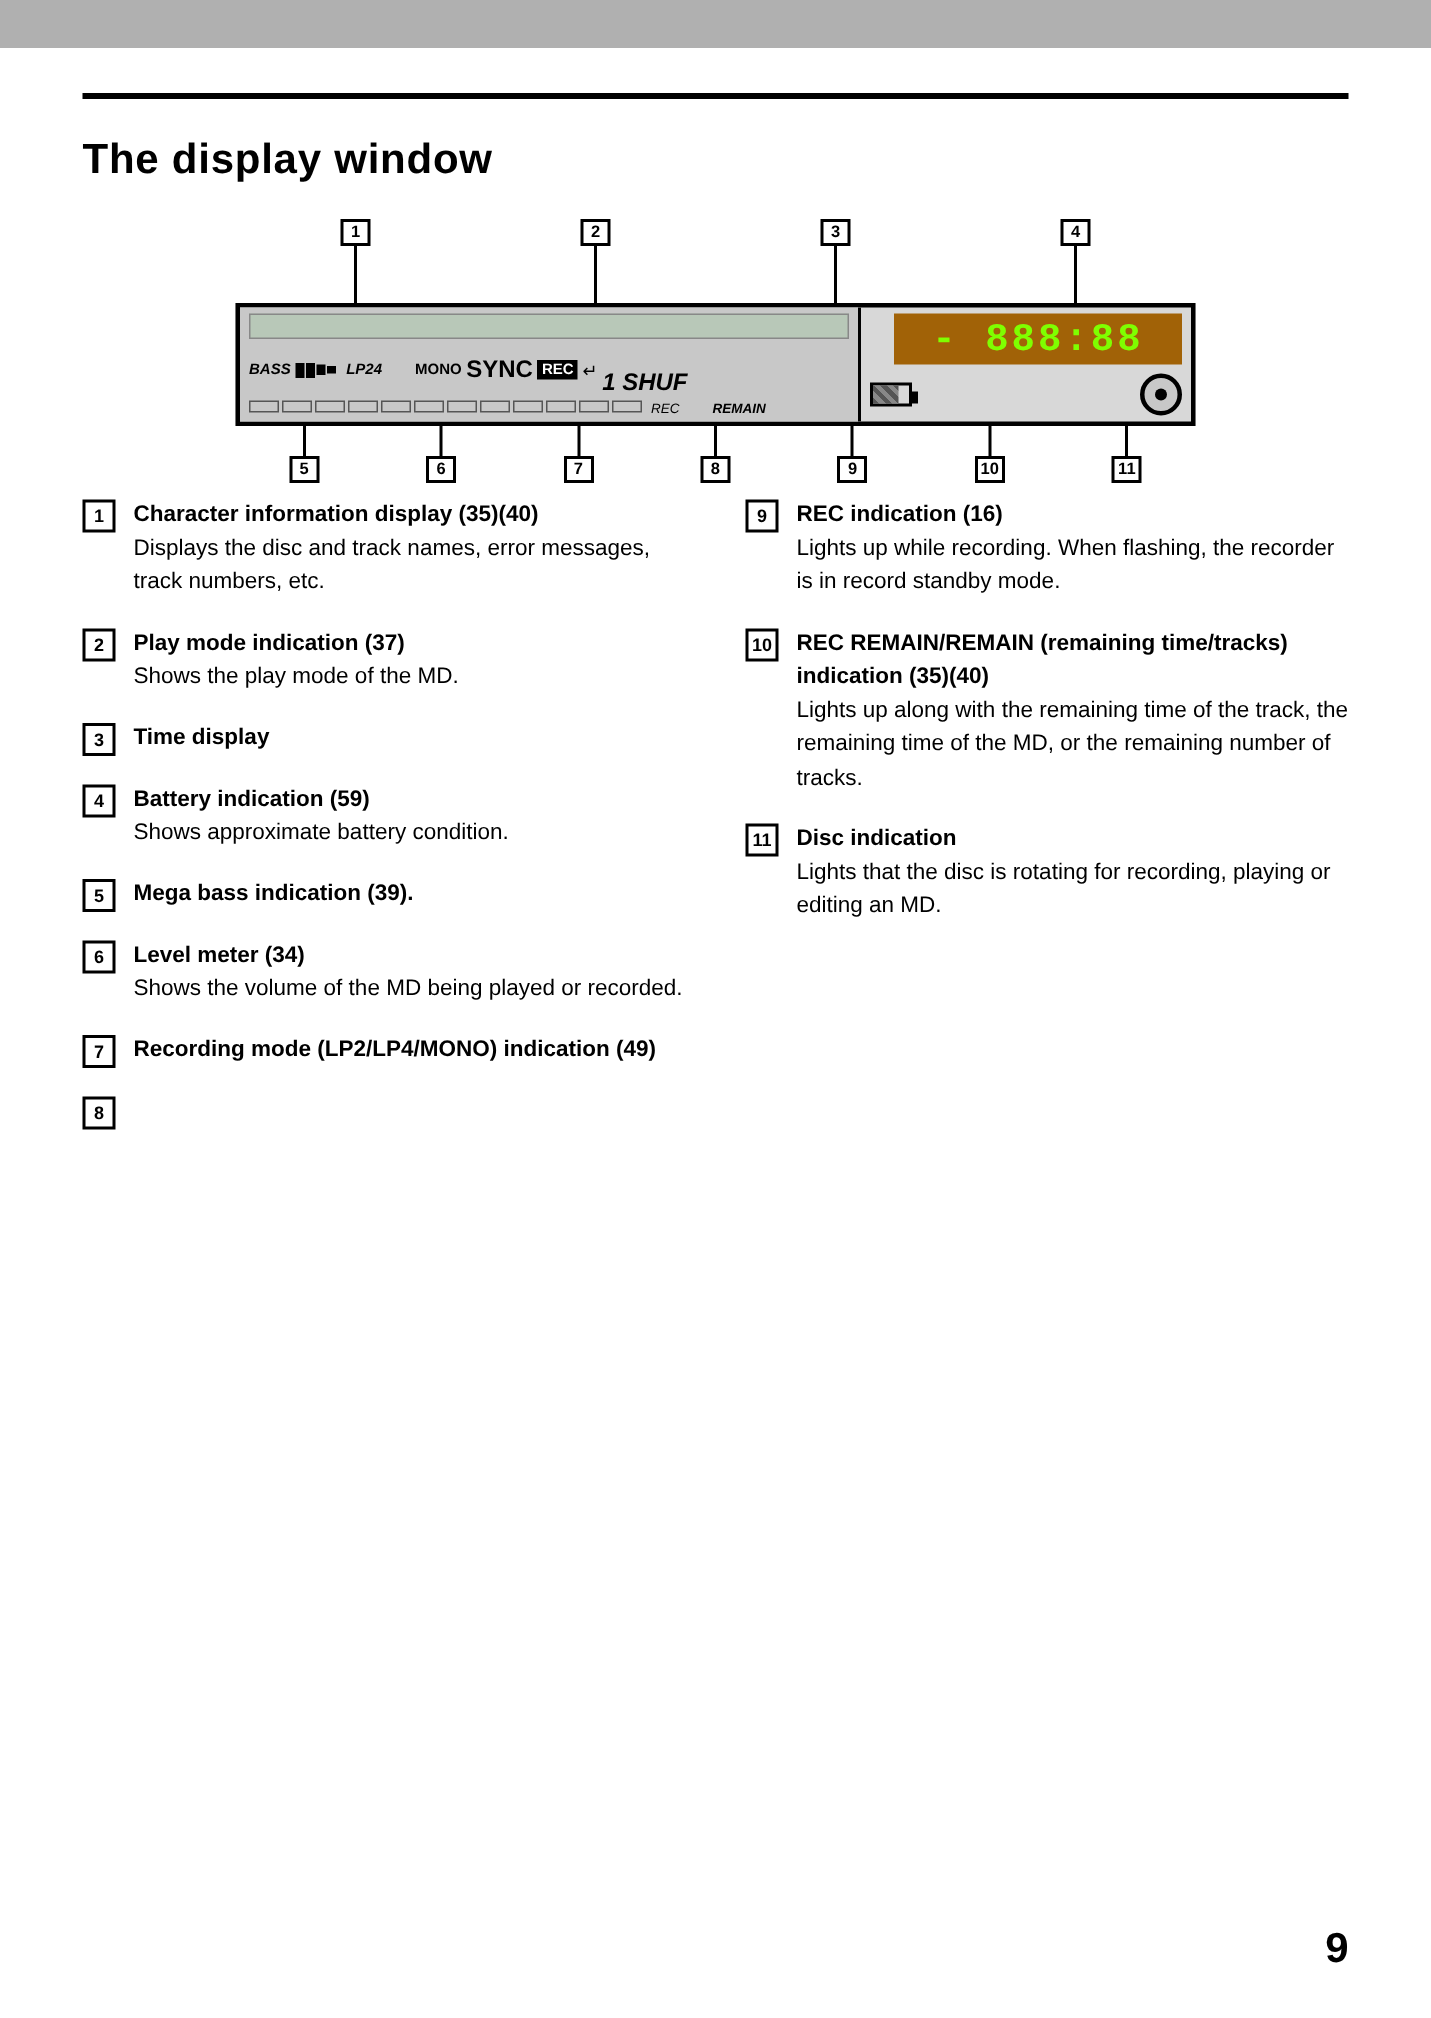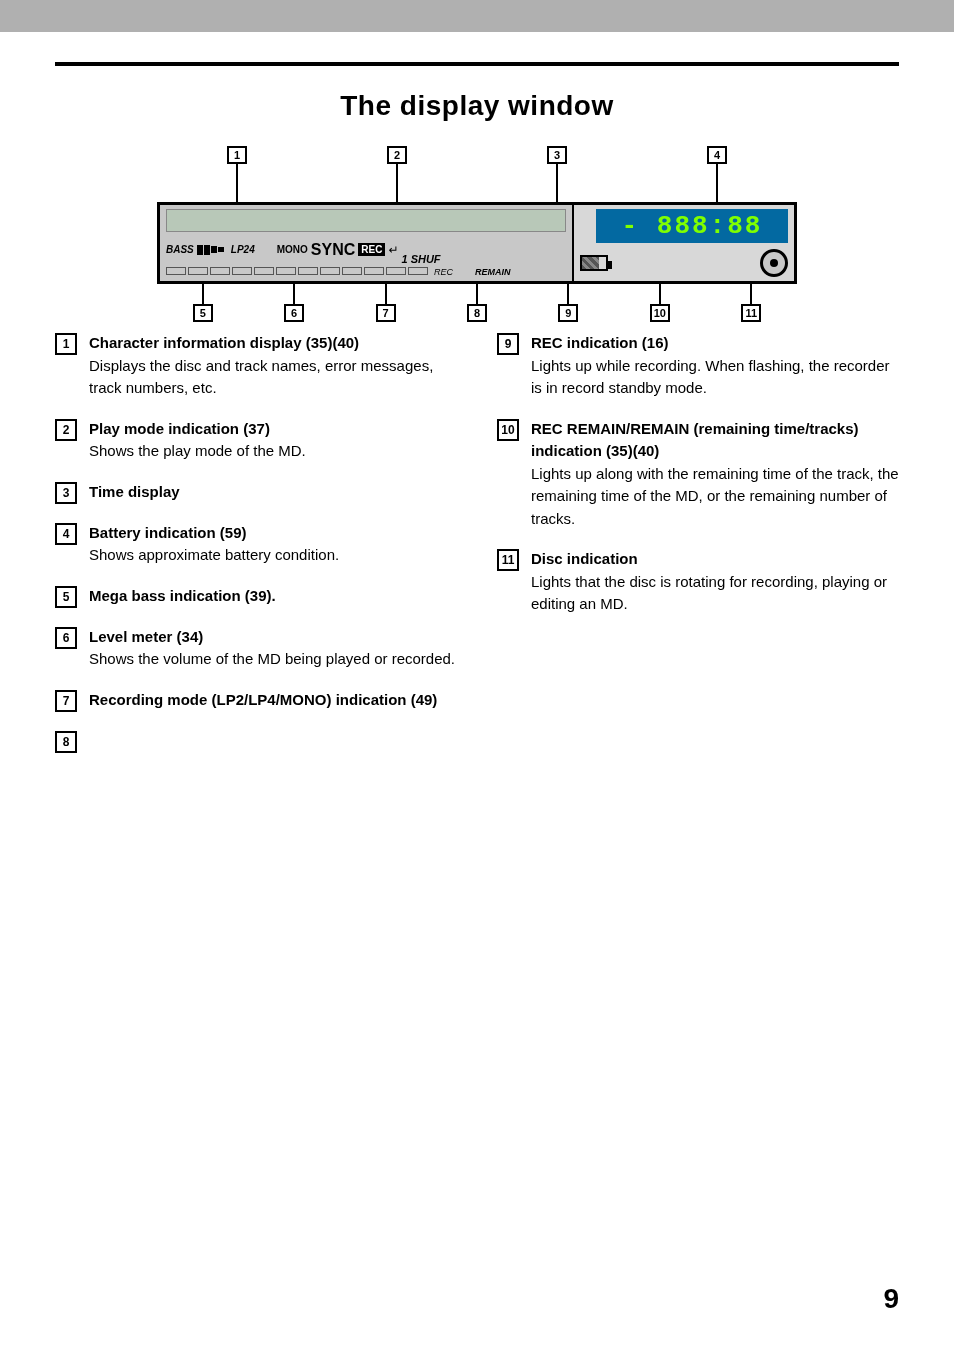"The display window" .page-title { text-align: center -> none }
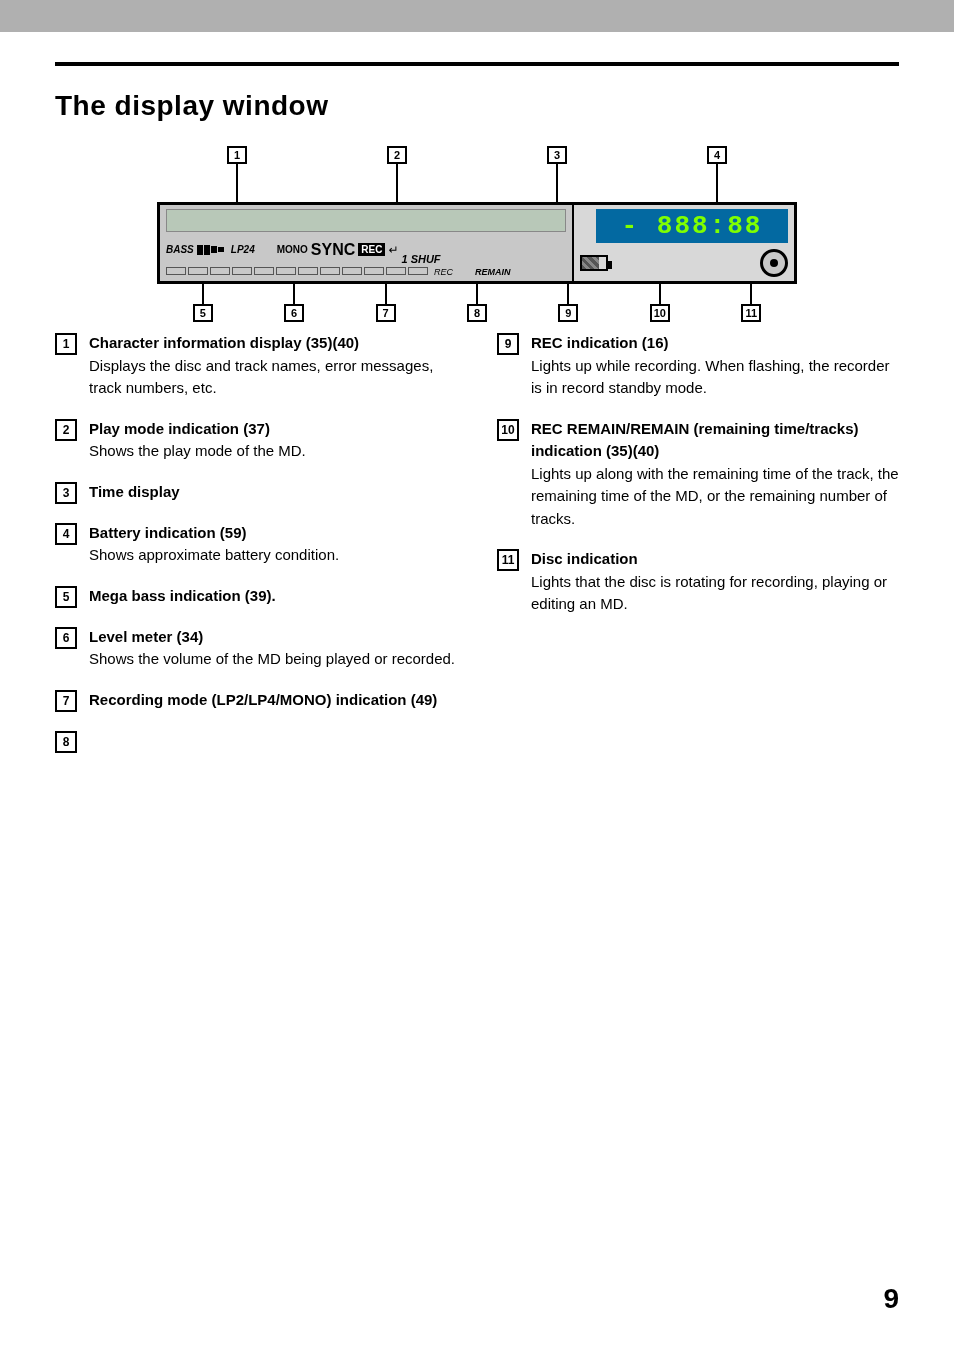"- 888:88" .time-display { background: #0369a1 -> #a16207 }
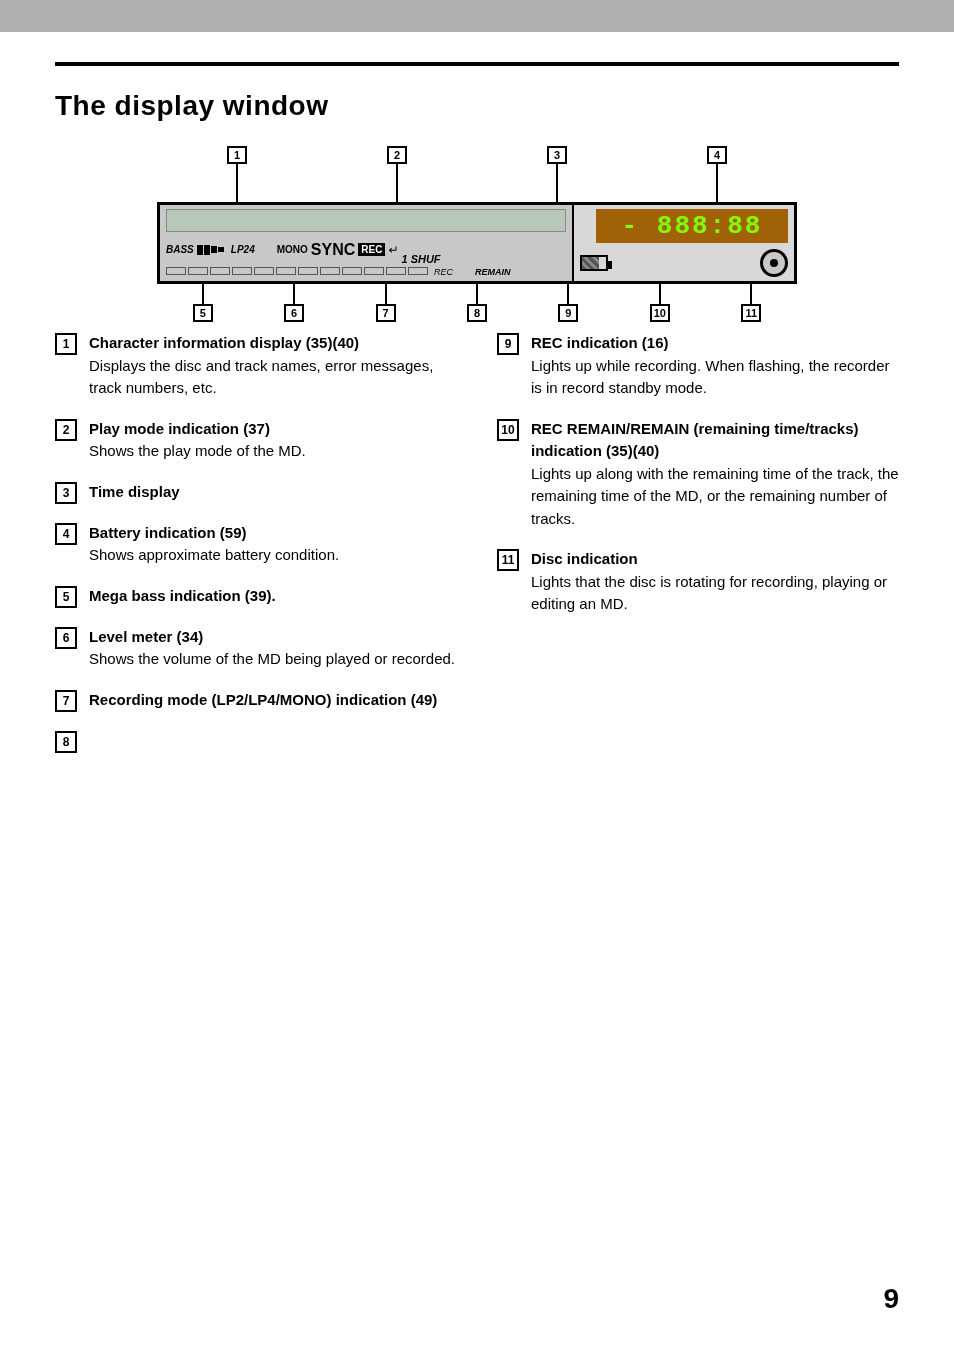"1 SHUF" .shuf-label { font-size: 11px -> 16px }
